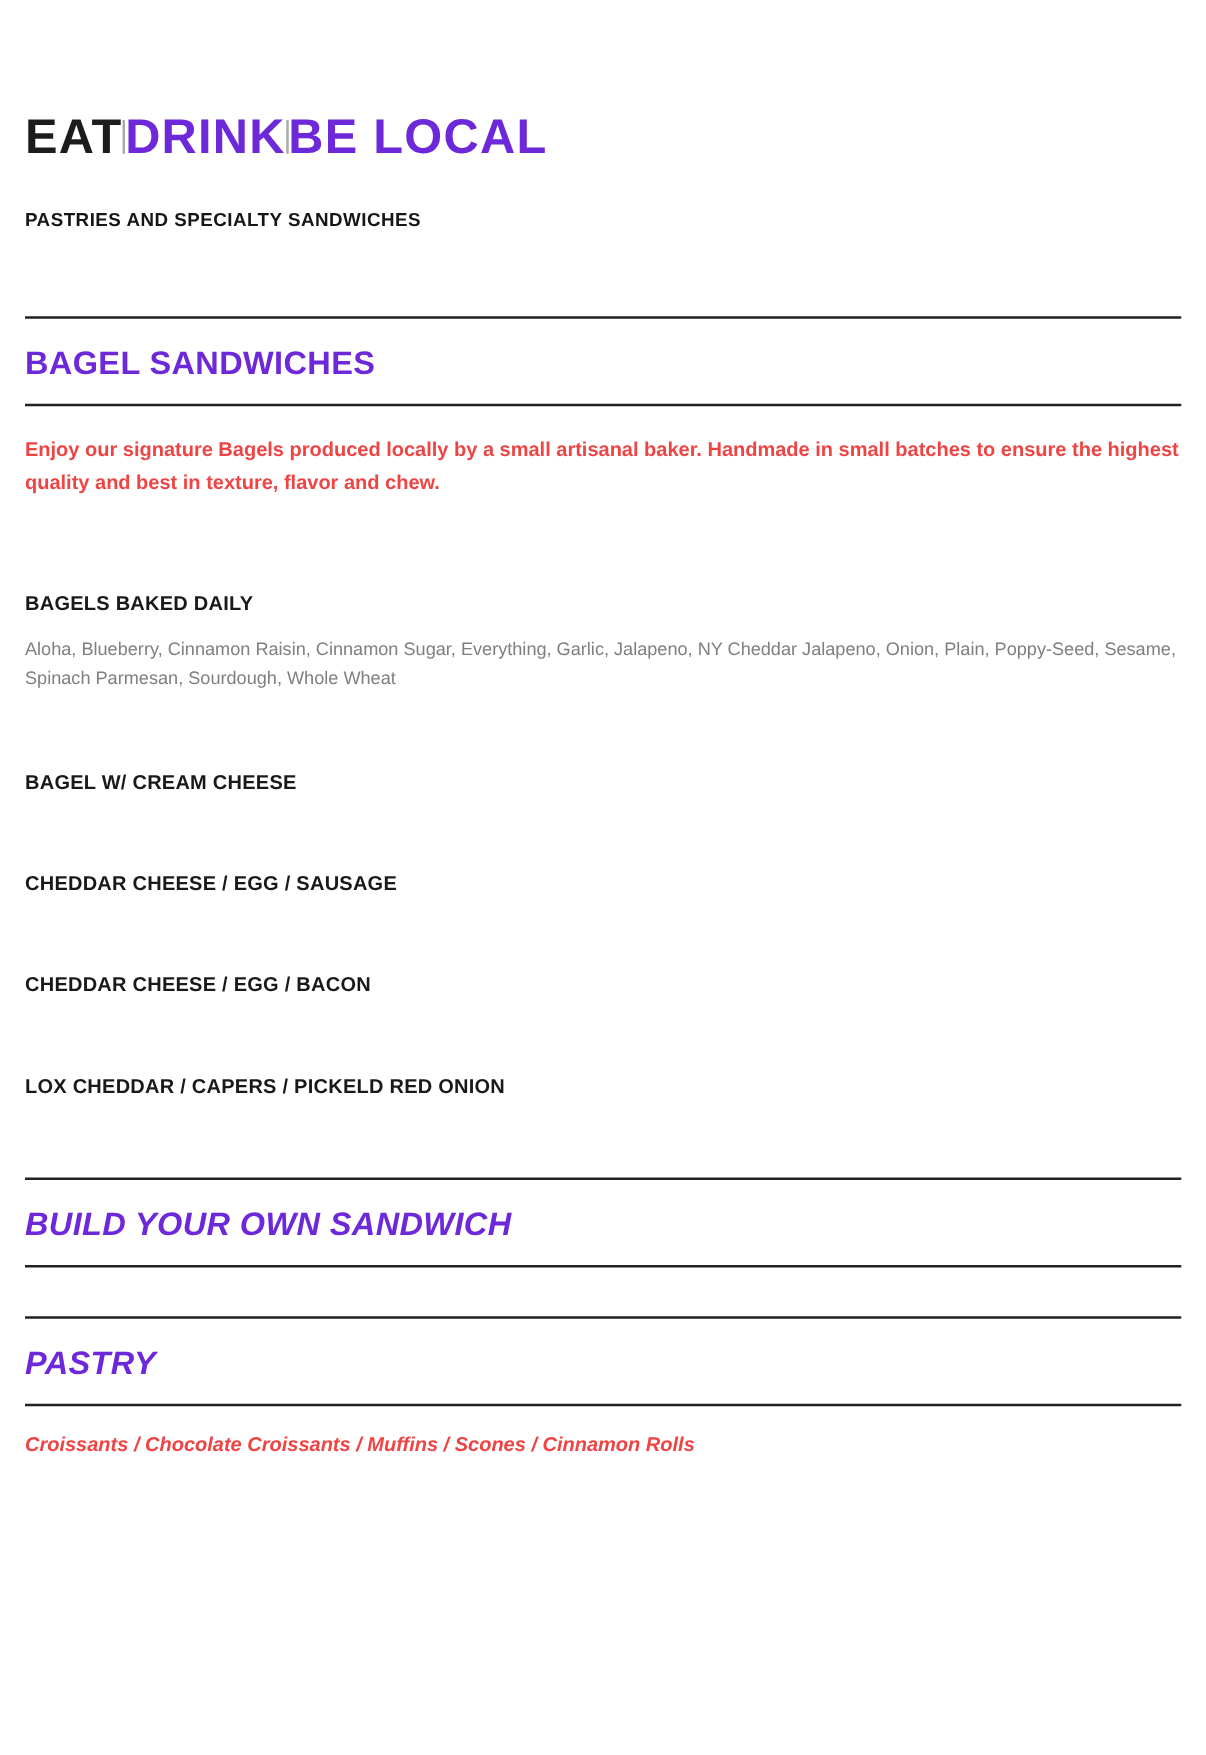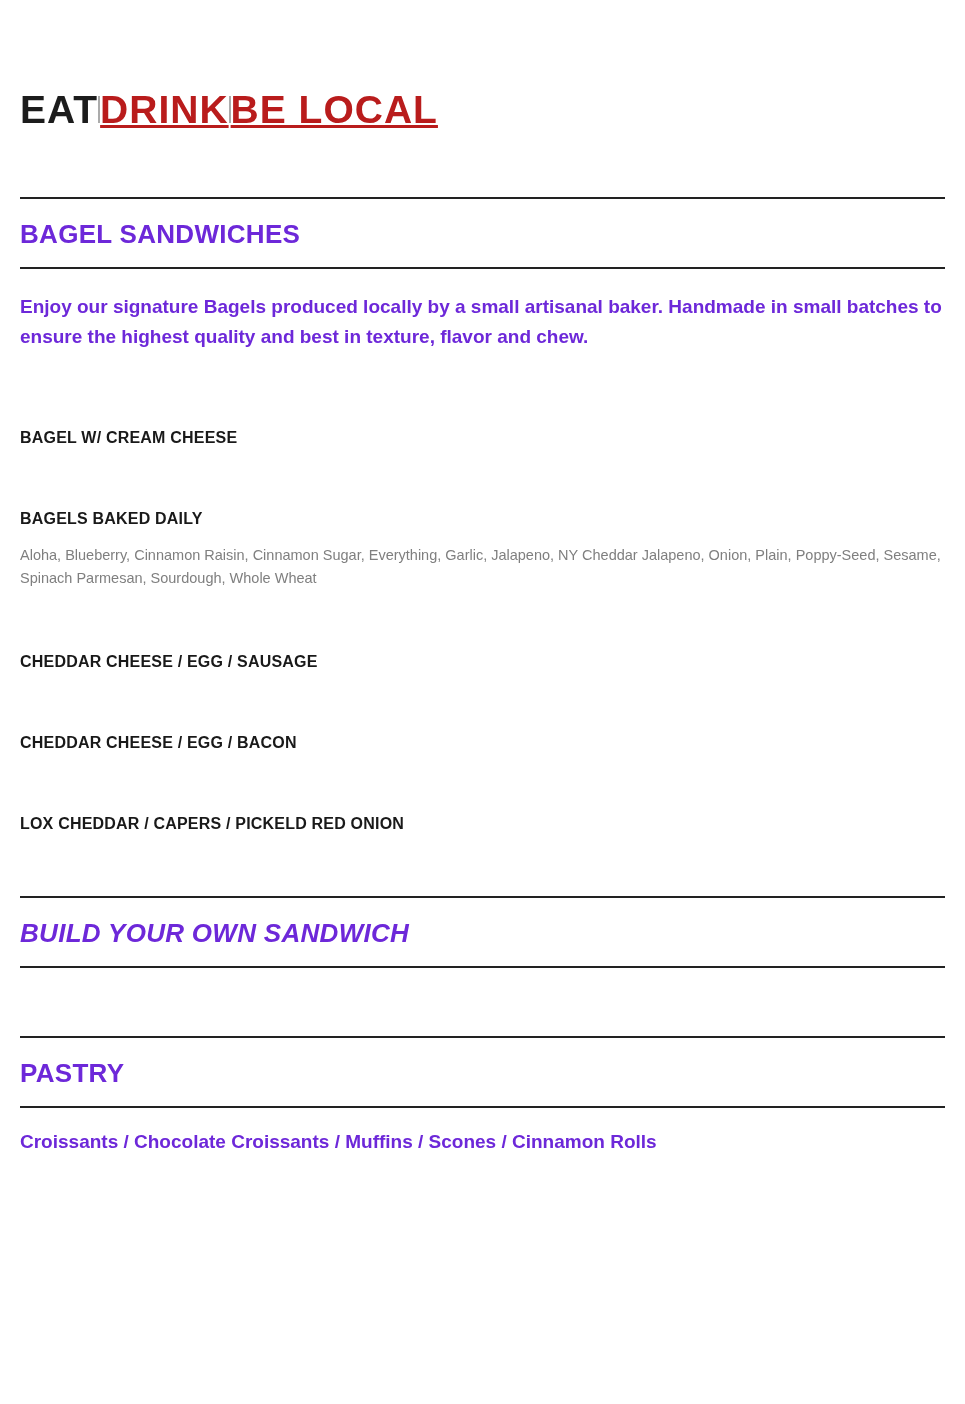"DRINK" .brand-word.muted { color: #b91c1c -> #6d28d9; text-decoration: underline -> none }
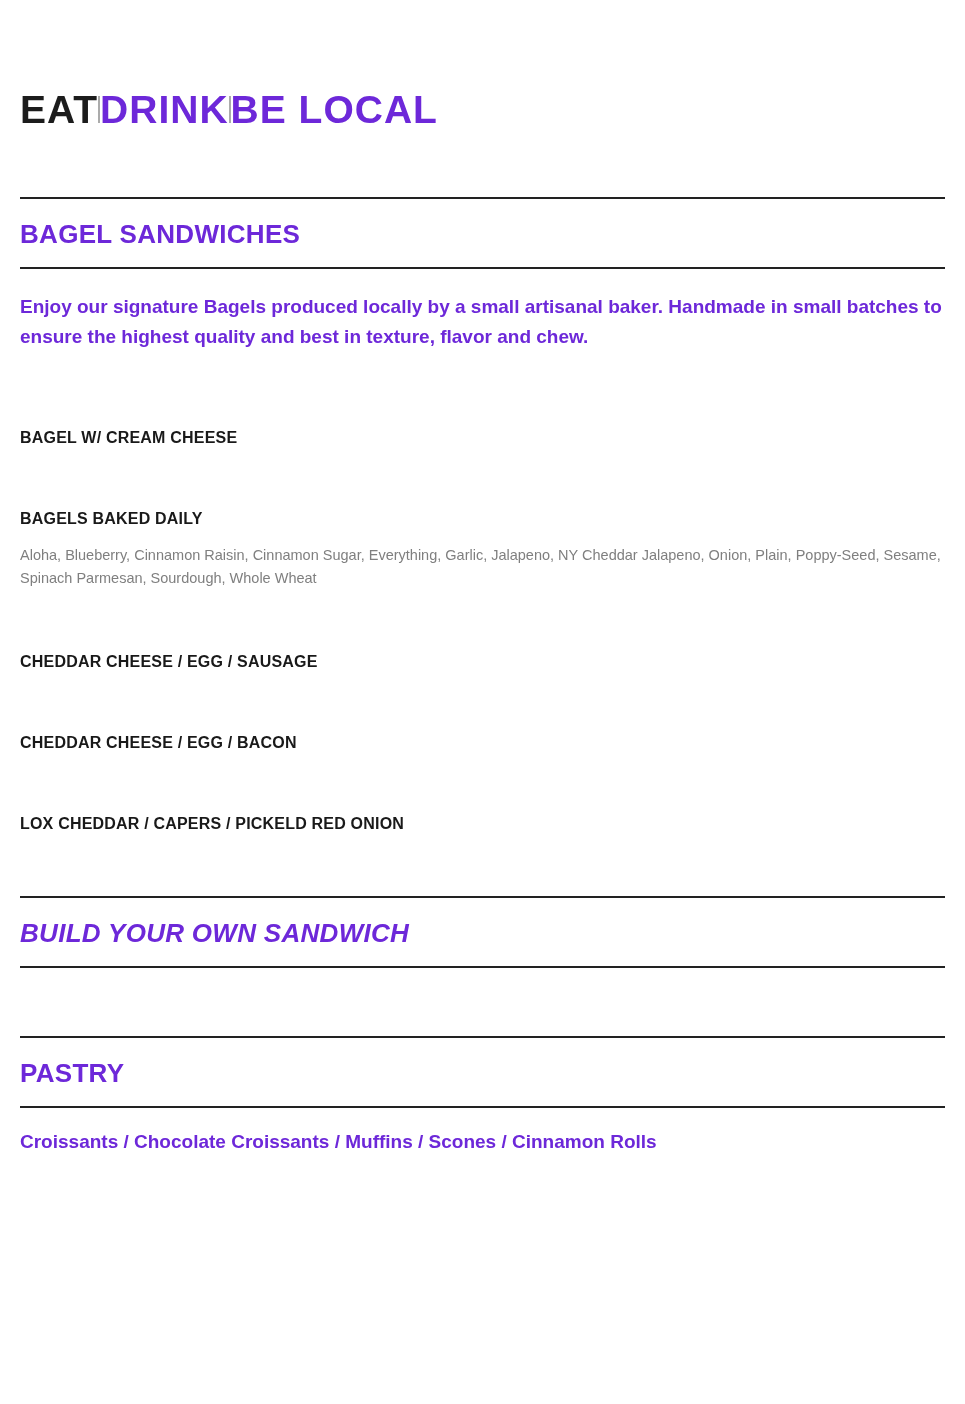"PASTRIES AND SPECIALTY SANDWICHES" p.tagline { html: none -> <p>PASTRIES AND SPECIALTY SANDWICHES</p> }
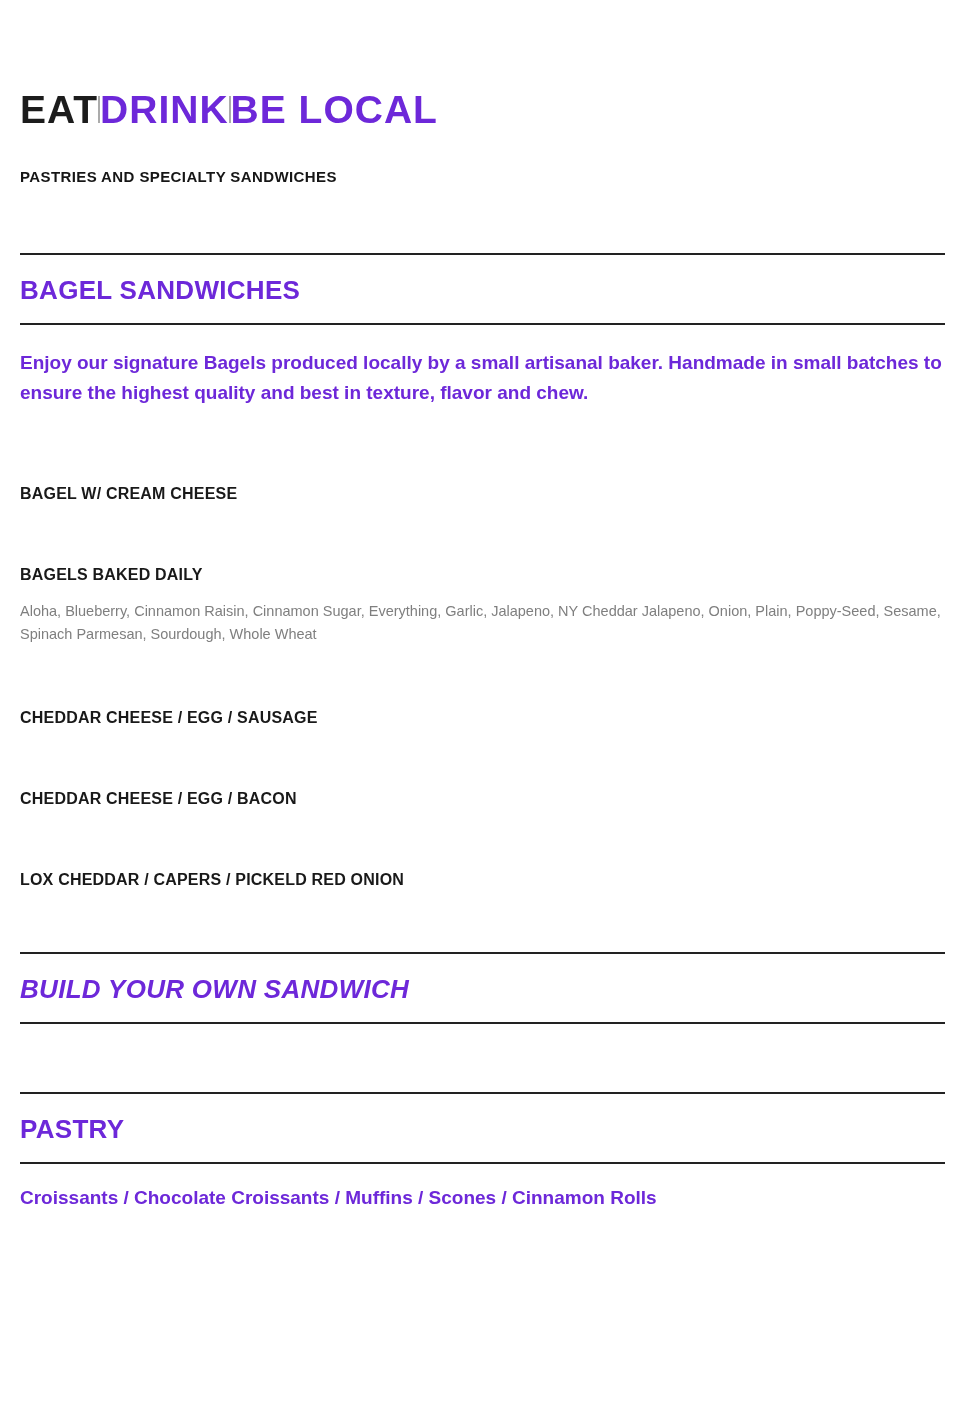"Enjoy our signature Bagels produced" .section-intro { color: #6d28d9 -> #ef4444; font-size: 19px -> 16px }
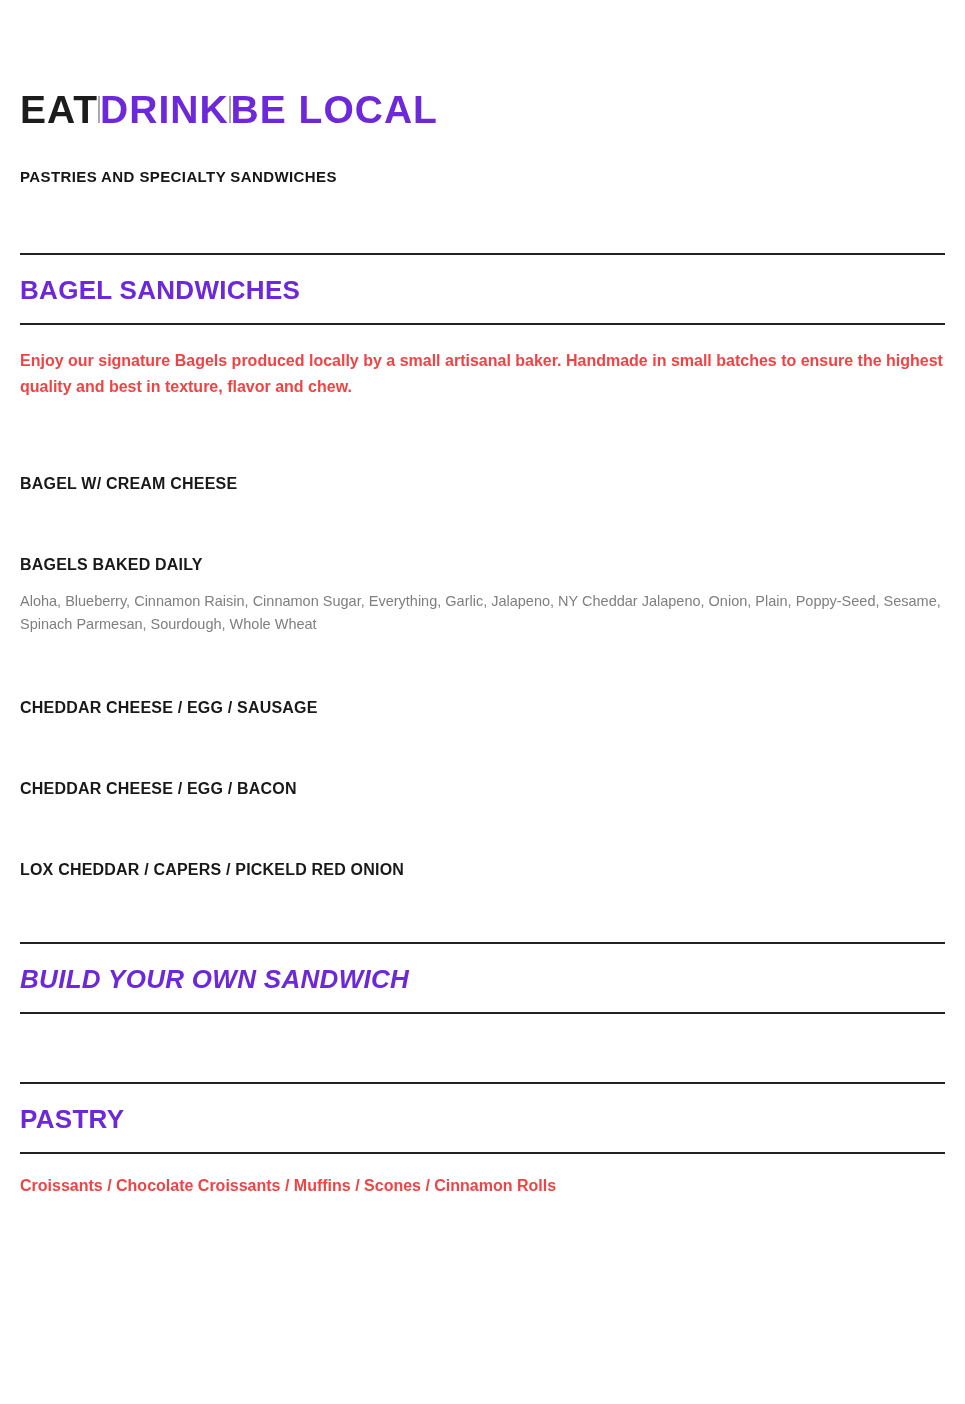"BAGEL W/ CREAM CHEESE" div.menu-item { order: before "BAGELS BAKED DAILY" -> after "BAGELS BAKED DAILY" }
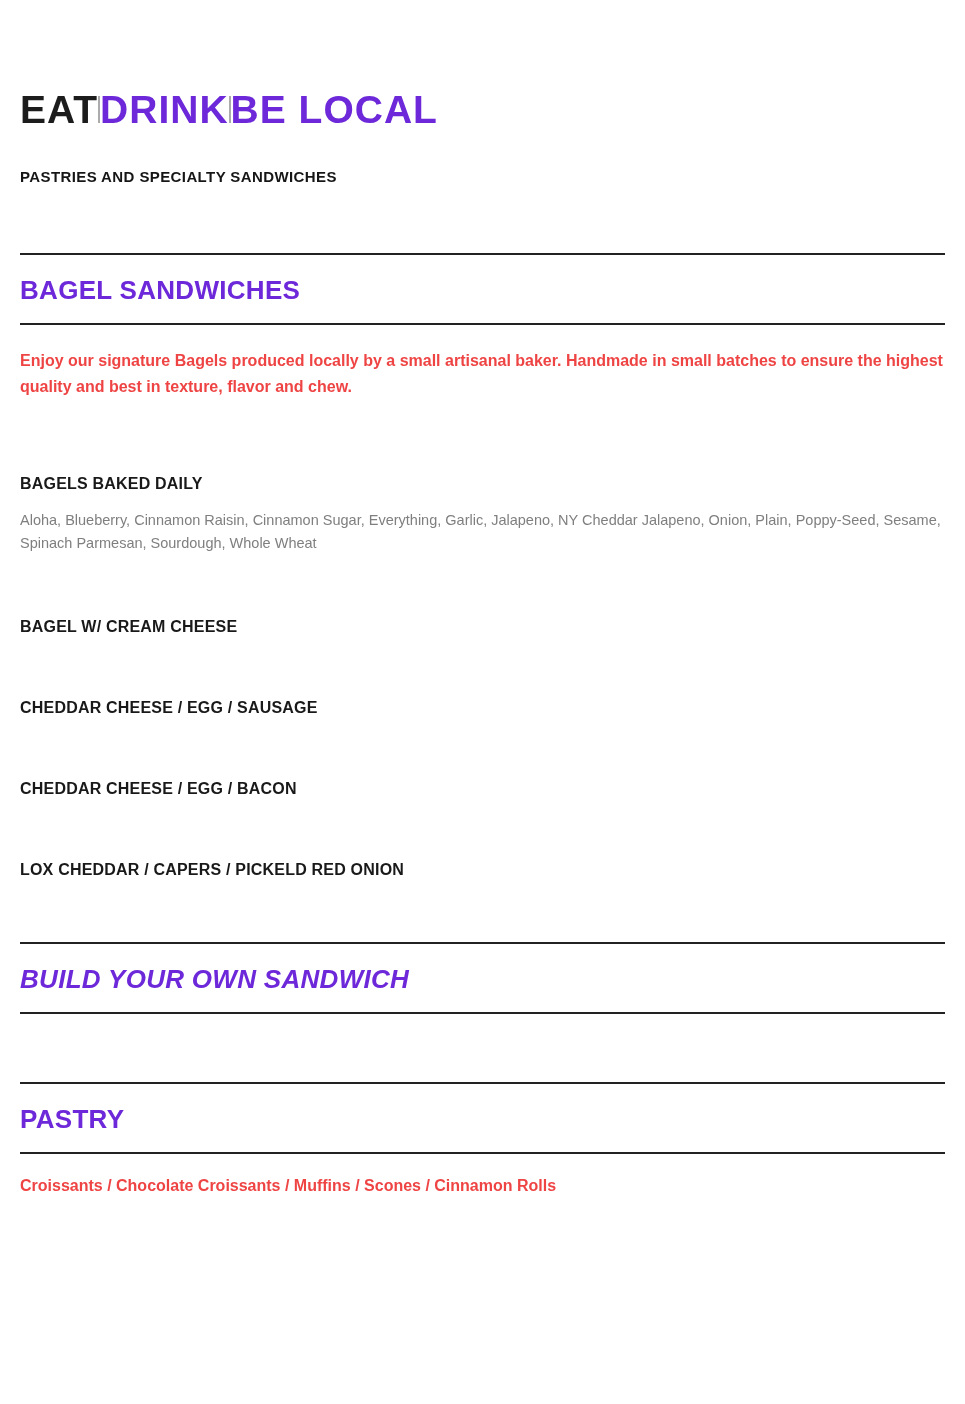"PASTRY" .section-pastry { font-style: none -> italic; margin-top: 68px -> 39px }
